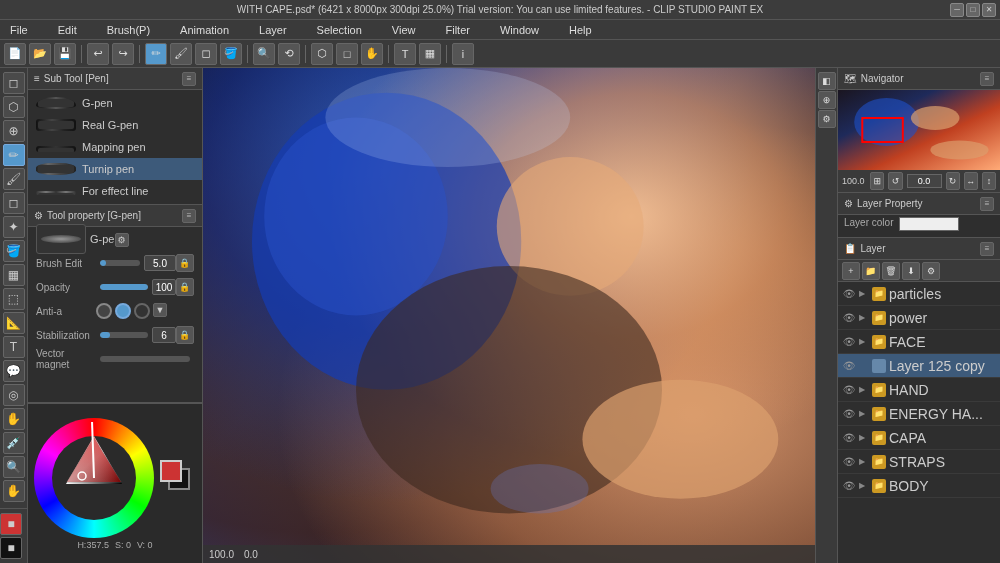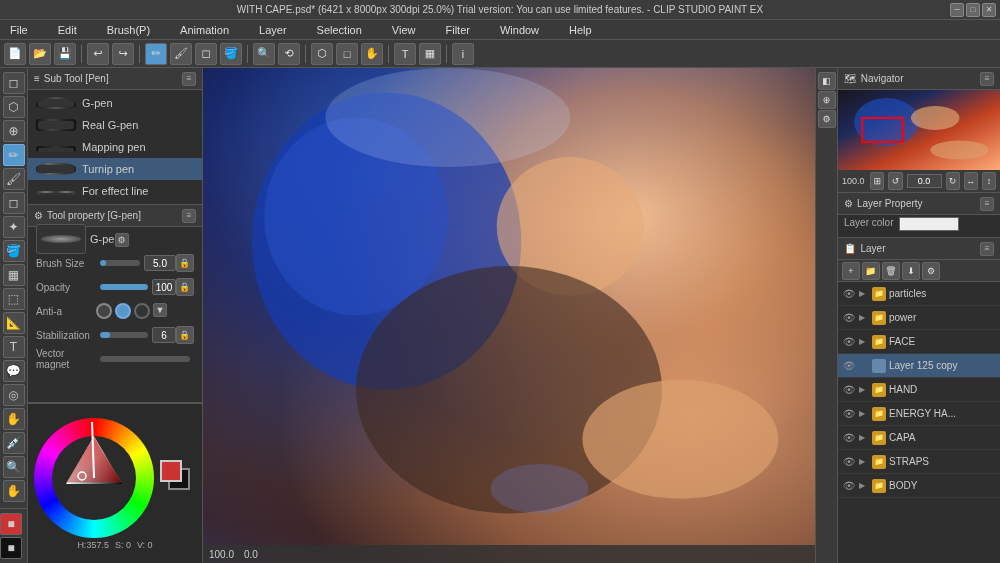"Brush Size" span.prop-label { text: Size -> Edit }
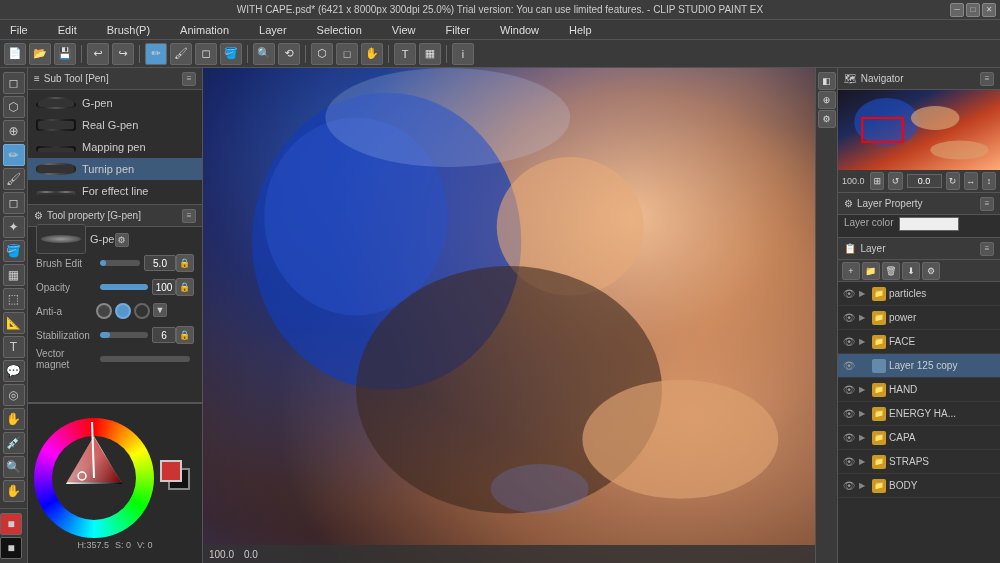"particles" .layer-name { font-size: 10px -> 14px }
